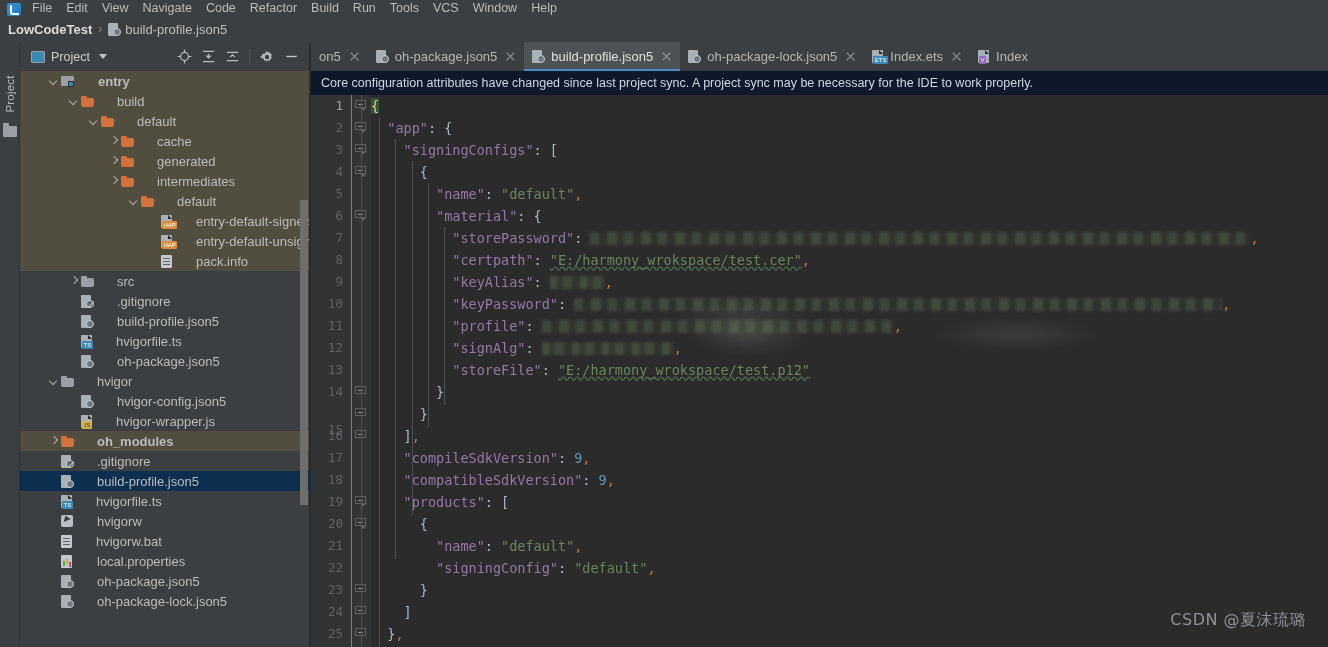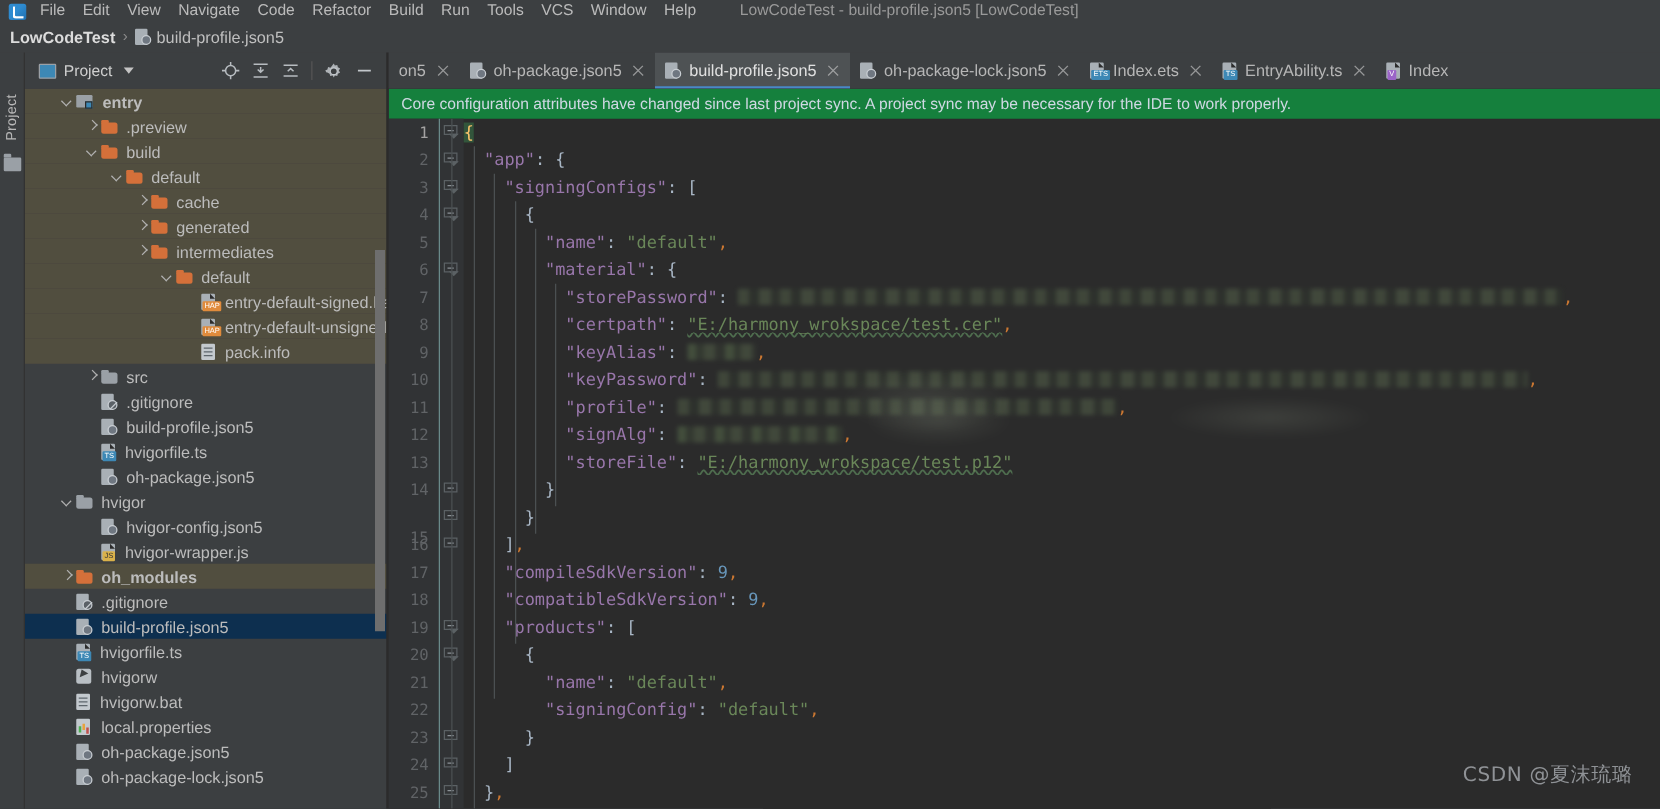"LowCodeTest - build-profile.json5" span.wintitle { html: <span>LowCodeTest - build-profile.json5 [LowCodeTest]</span> -> none }
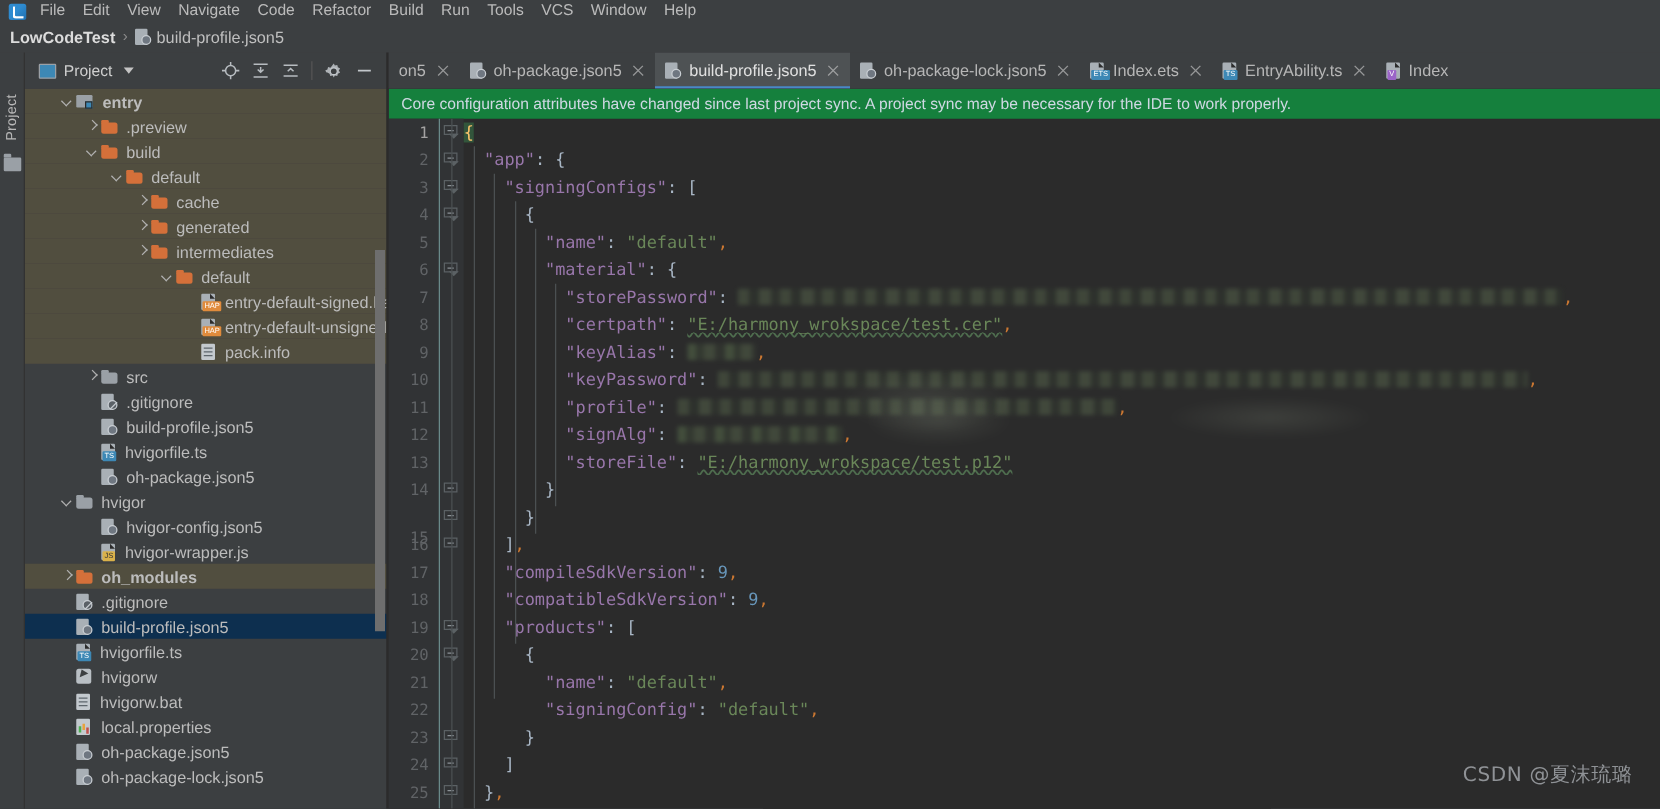"EntryAbility.ts" div.tab { html: <div> <span> <i></i> <span>TS</span> </span> <span>EntryAbility.ts</span> <span></span> </div> -> none }
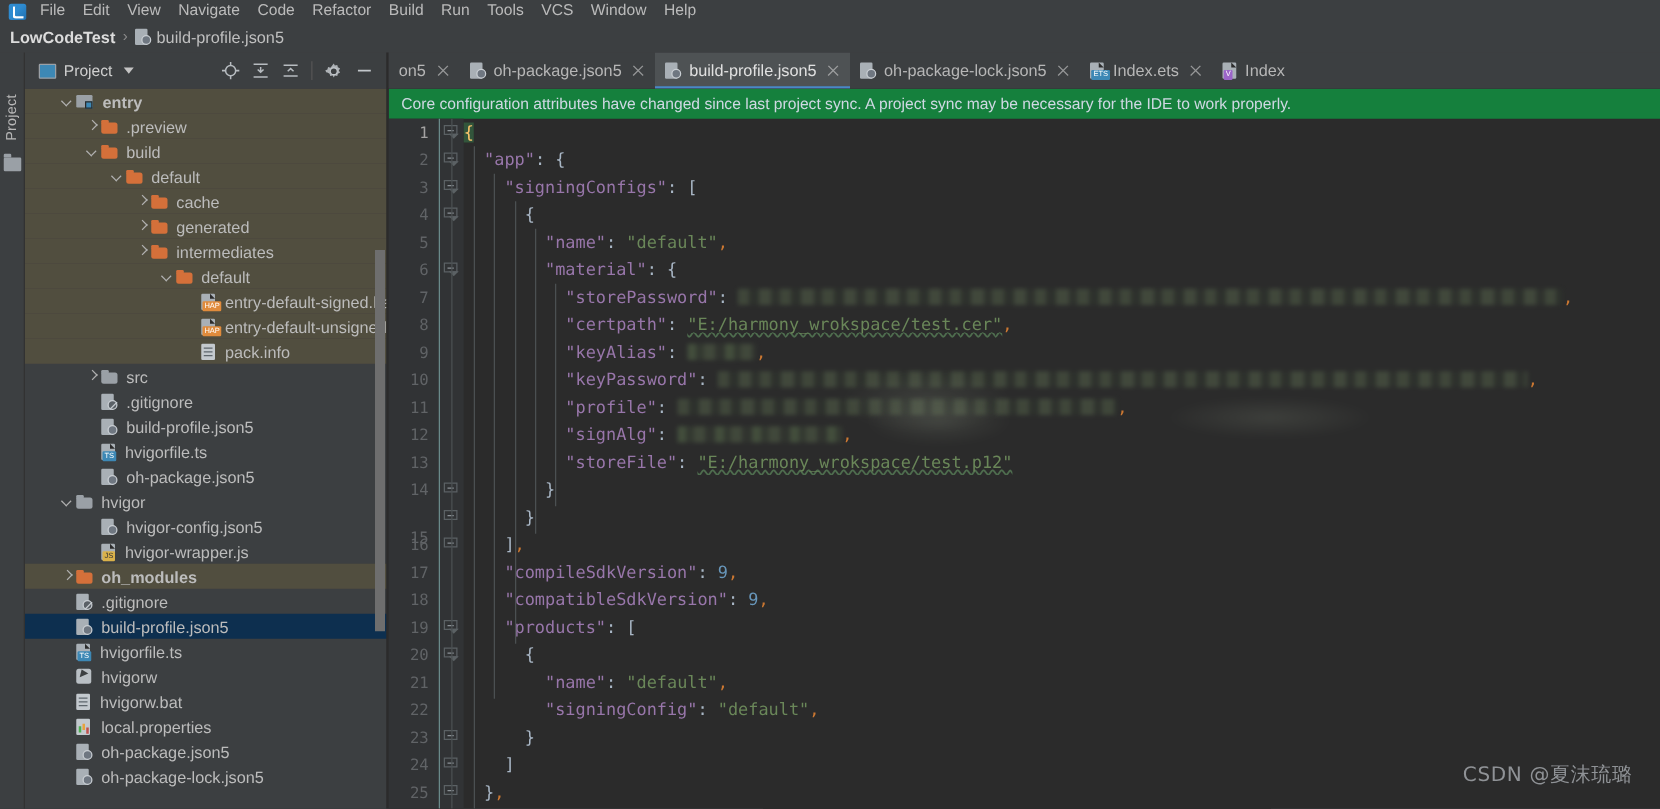"entry" .treerow .lbl { margin-left: 3px -> 19px }
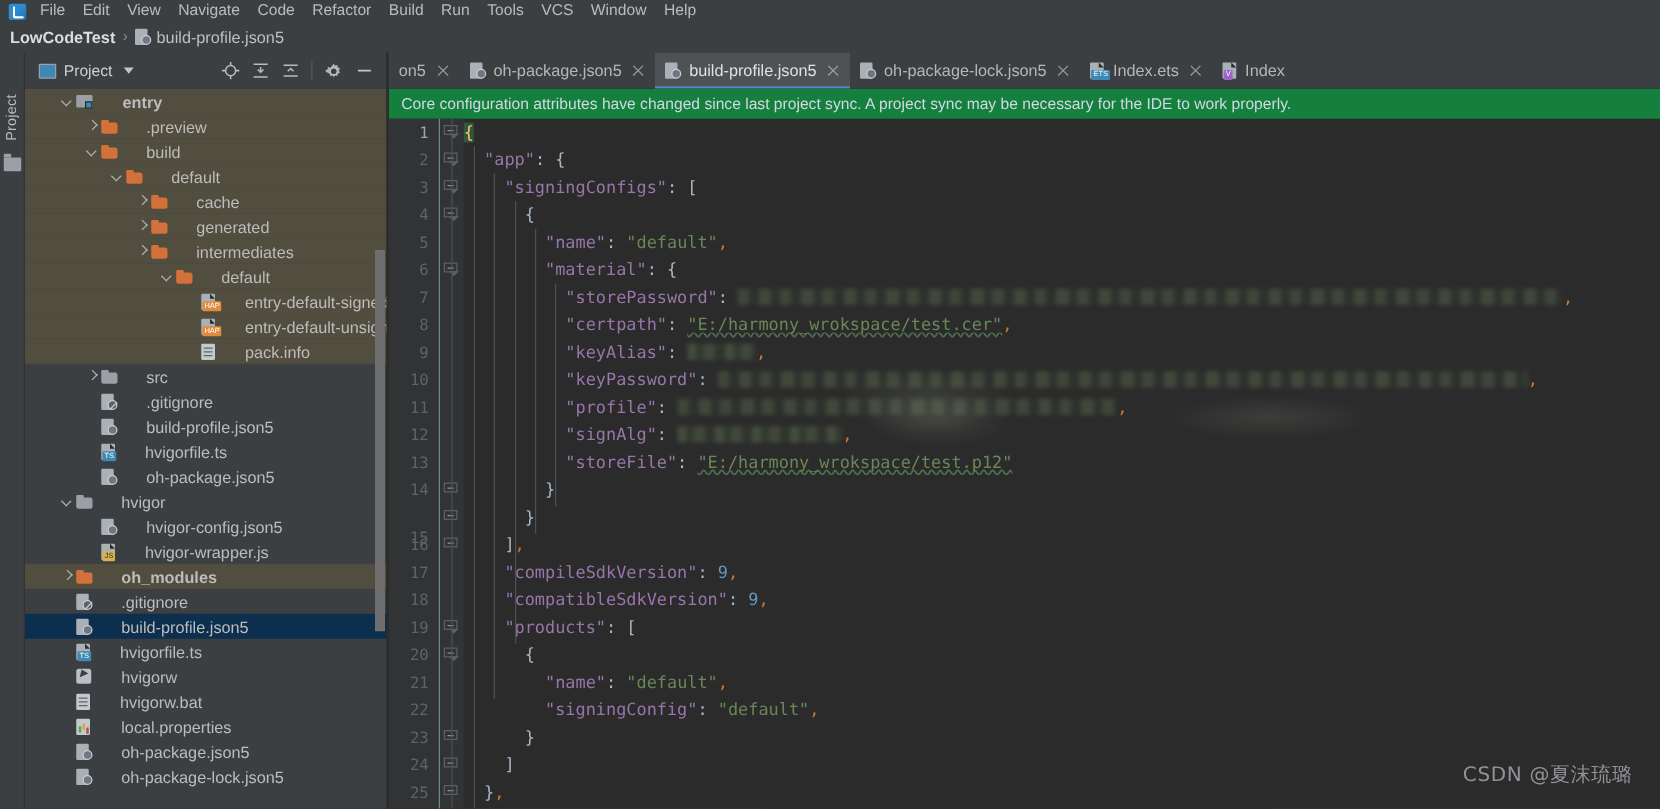"Core configuration attributes have" .banner { background: #15803d -> #0f172a }
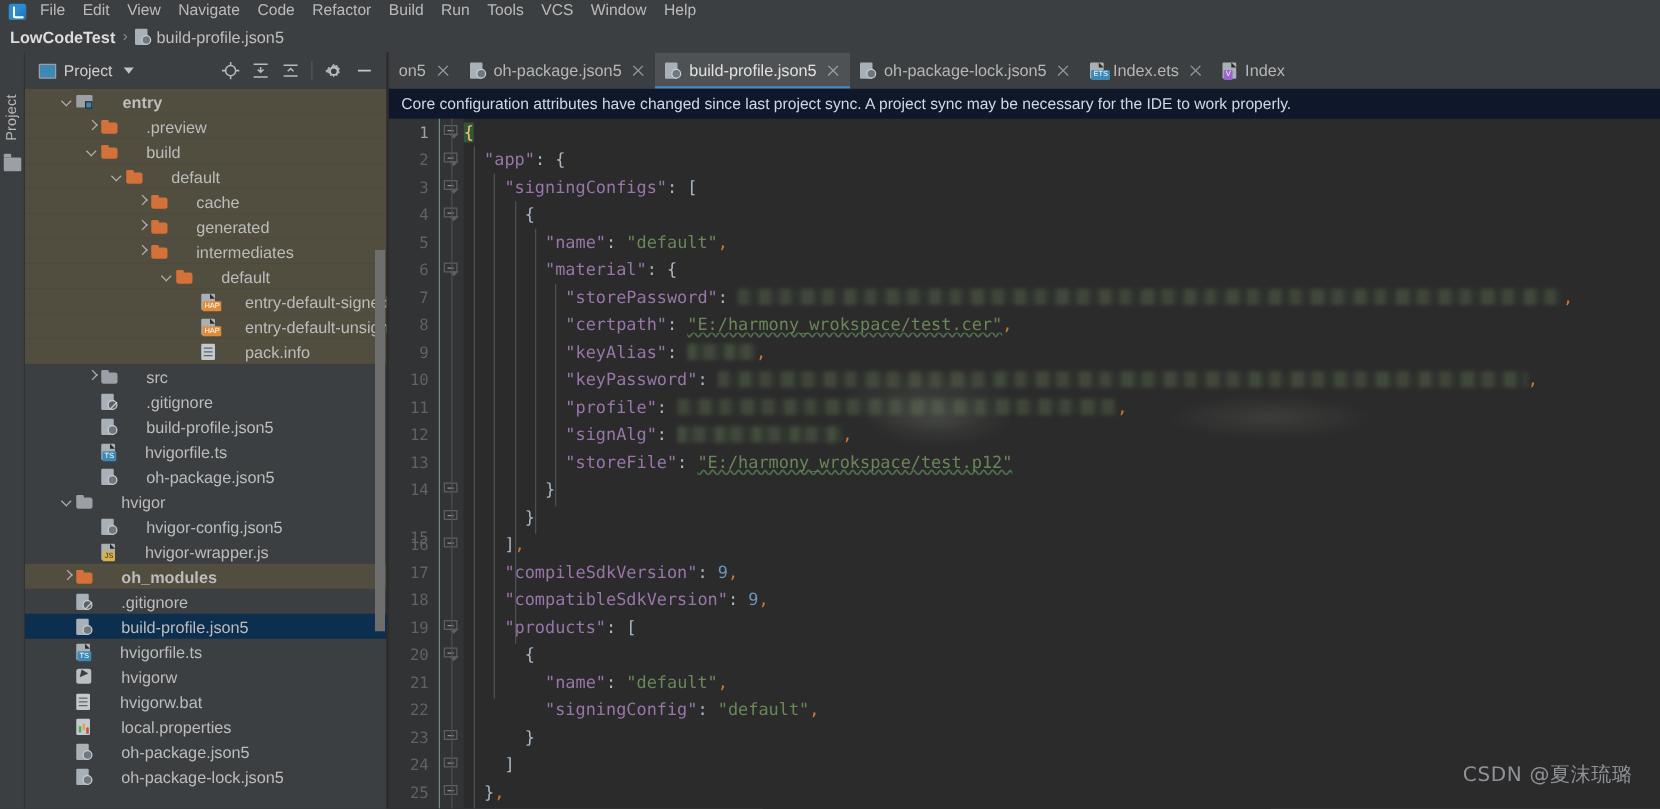".preview" div.treerow { html: <div> <span></span> <span></span> <span> <b></b> <i></i> </span> <span>.preview</span> </div> -> none }
